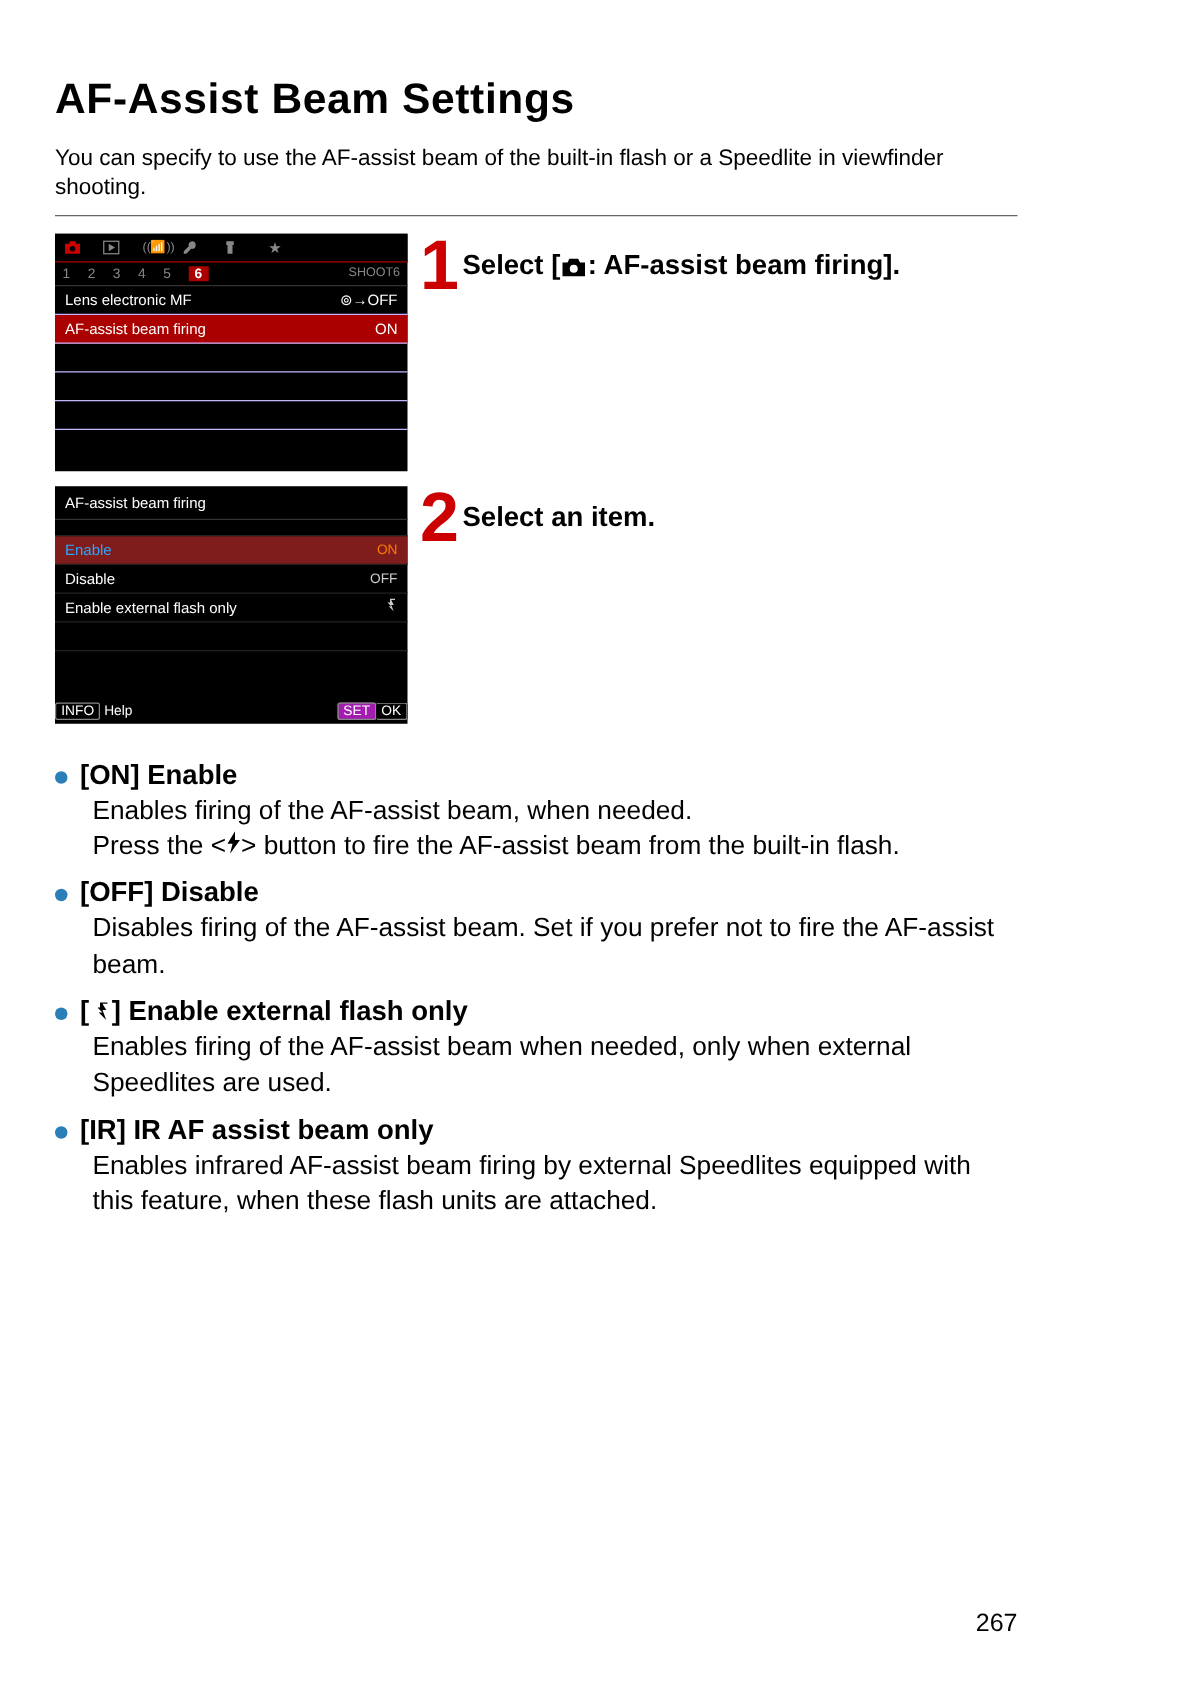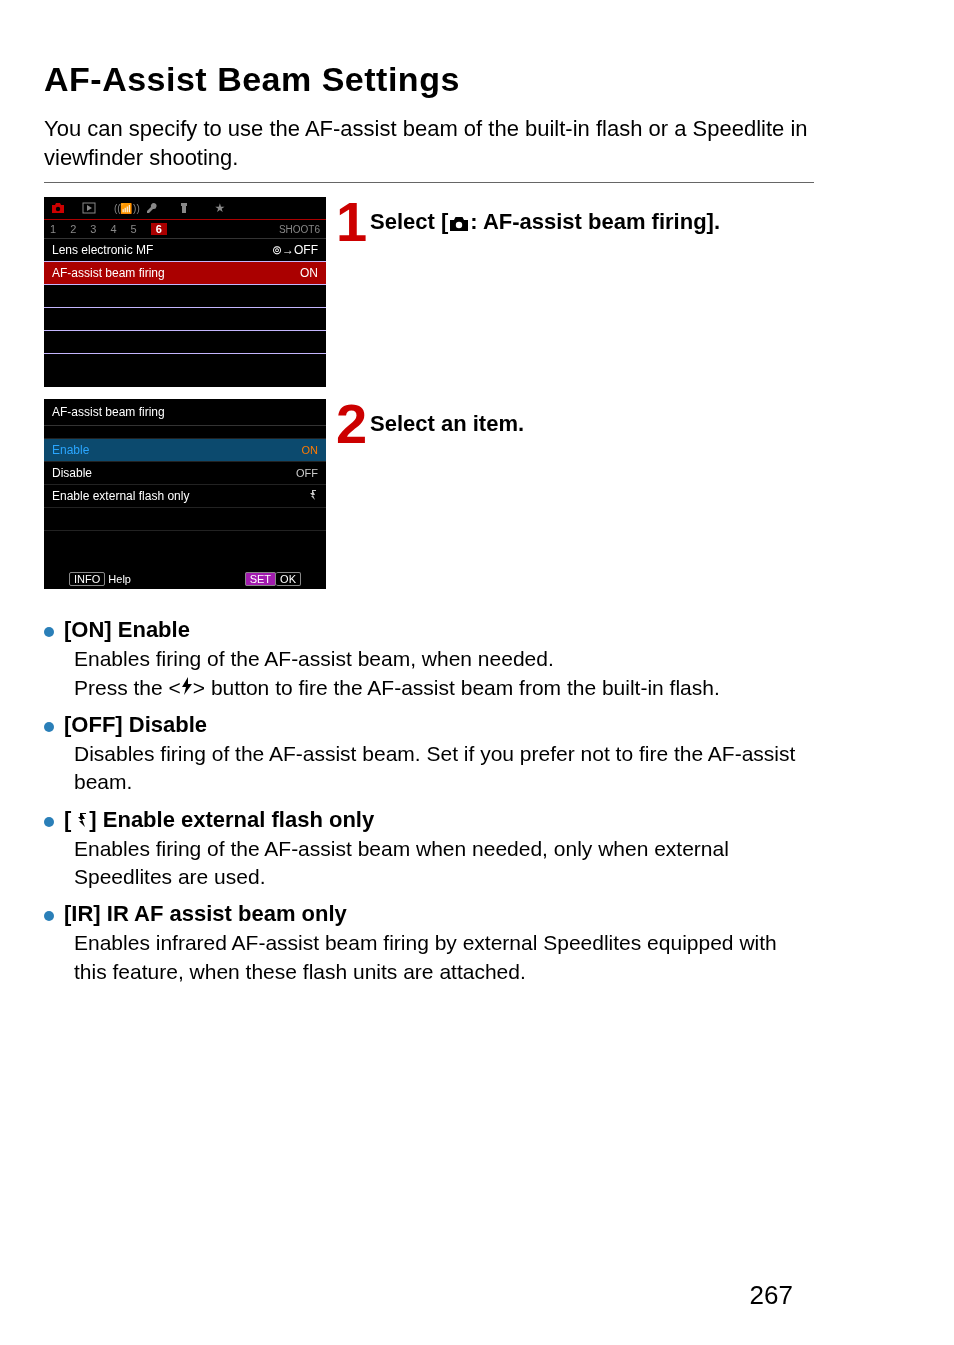"You can specify to use" .intro { font-size: 22px -> 18px }
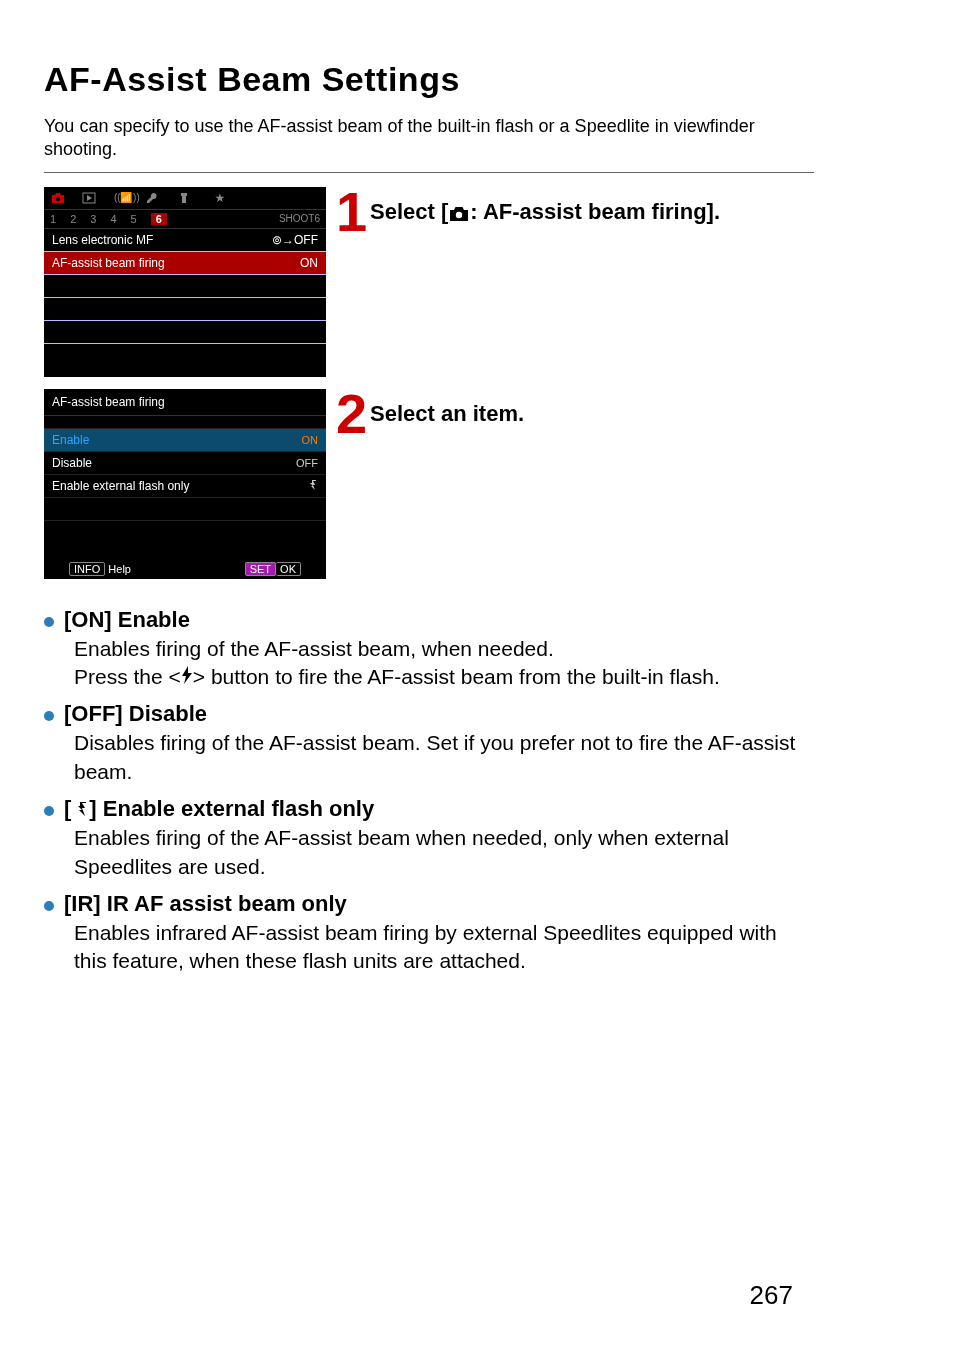"Enable" .opt-row.sel { background: #0c4a6e -> #7f1d1d }
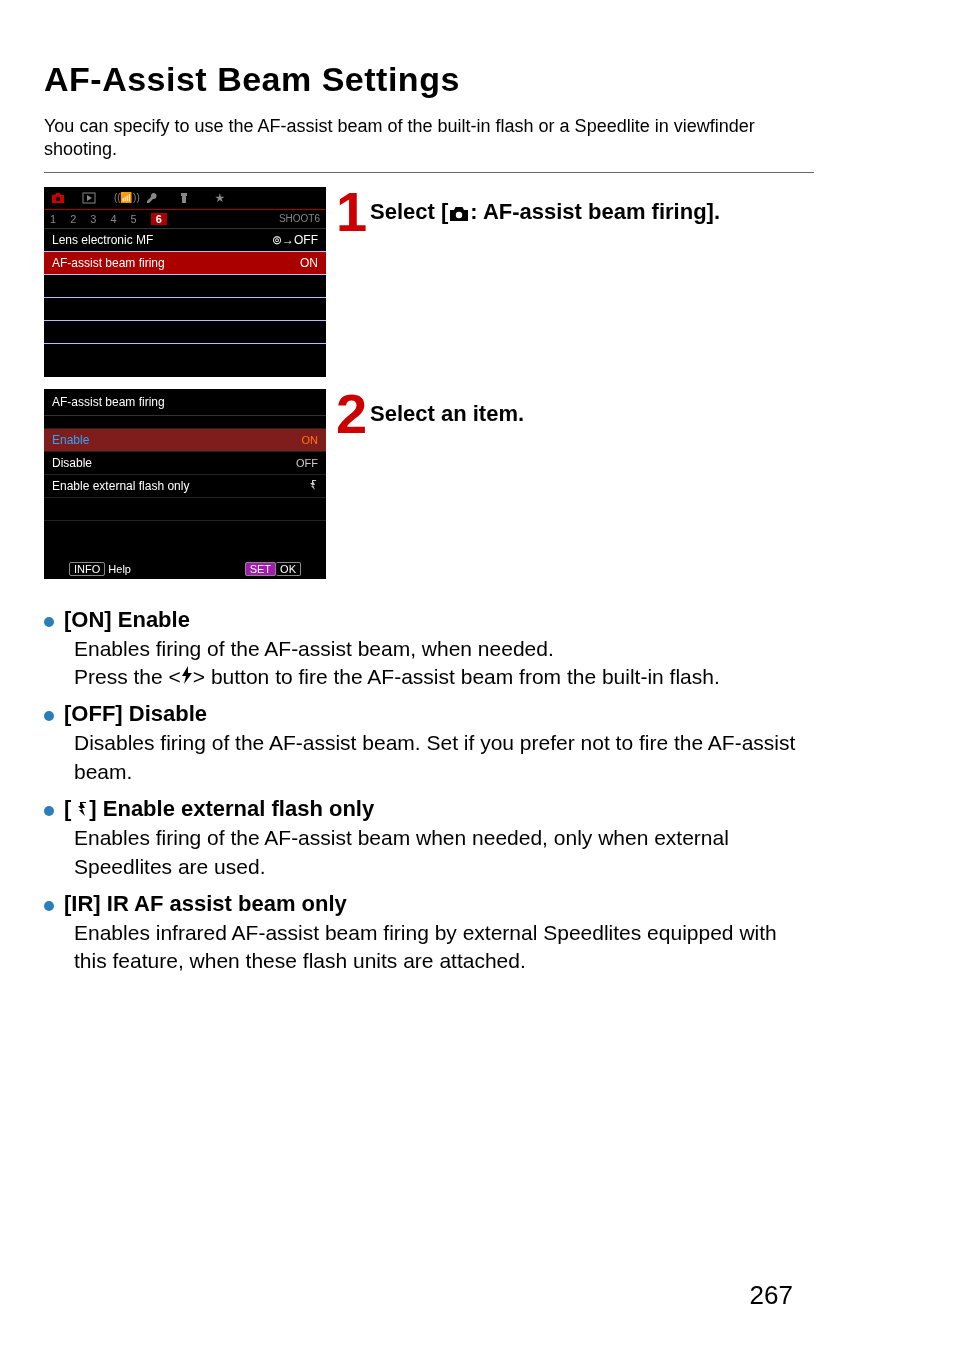"INFO Help" .foot { padding: 0 25px -> 0 0 }
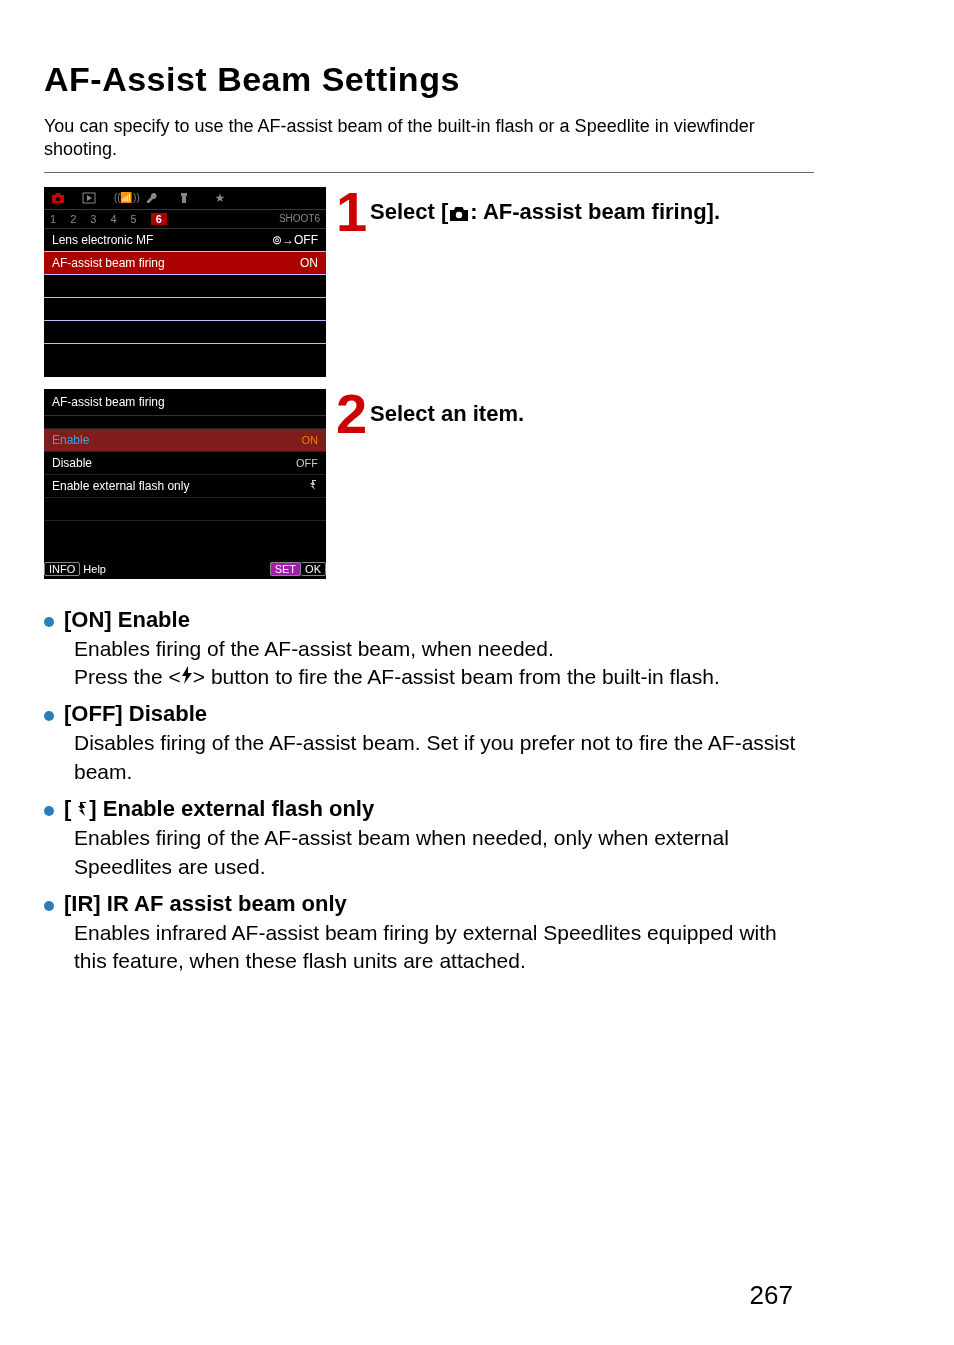"267" .page-num { font-size: 26px -> 20px; right: 65px -> 44px }
